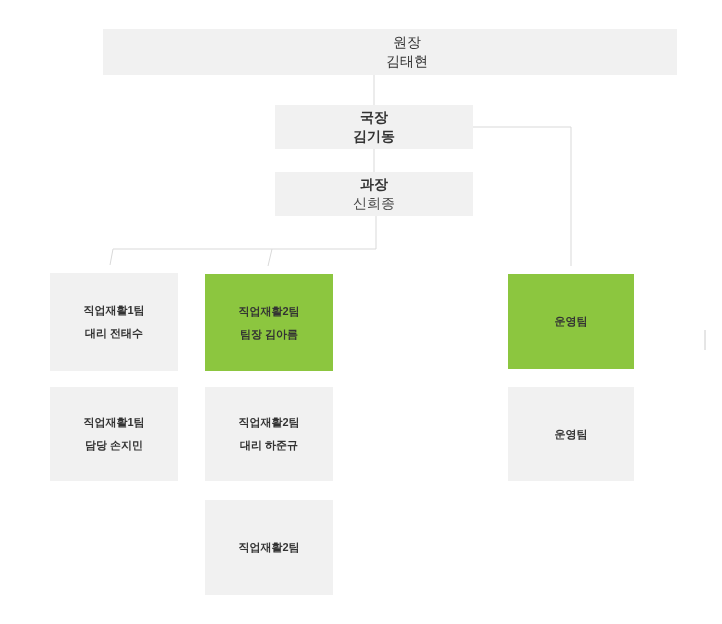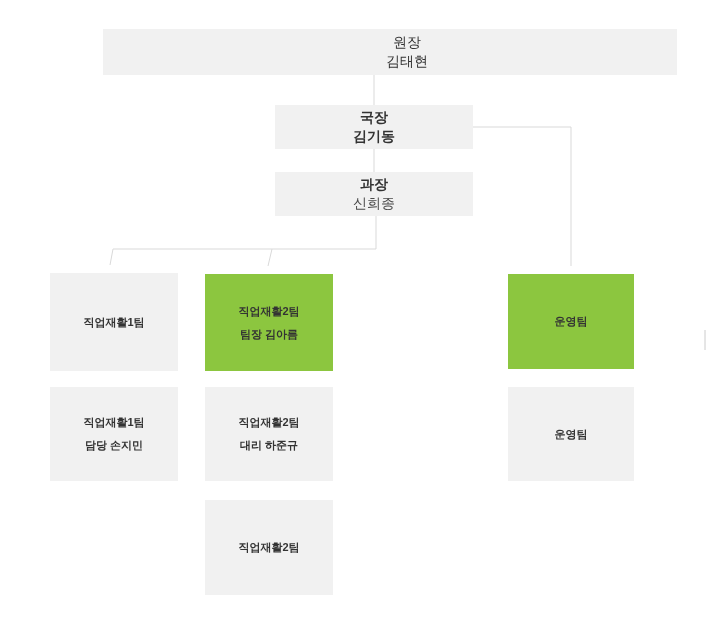"대리 전태수" span.ln { html: none -> <span>대리 전태수</span> }
